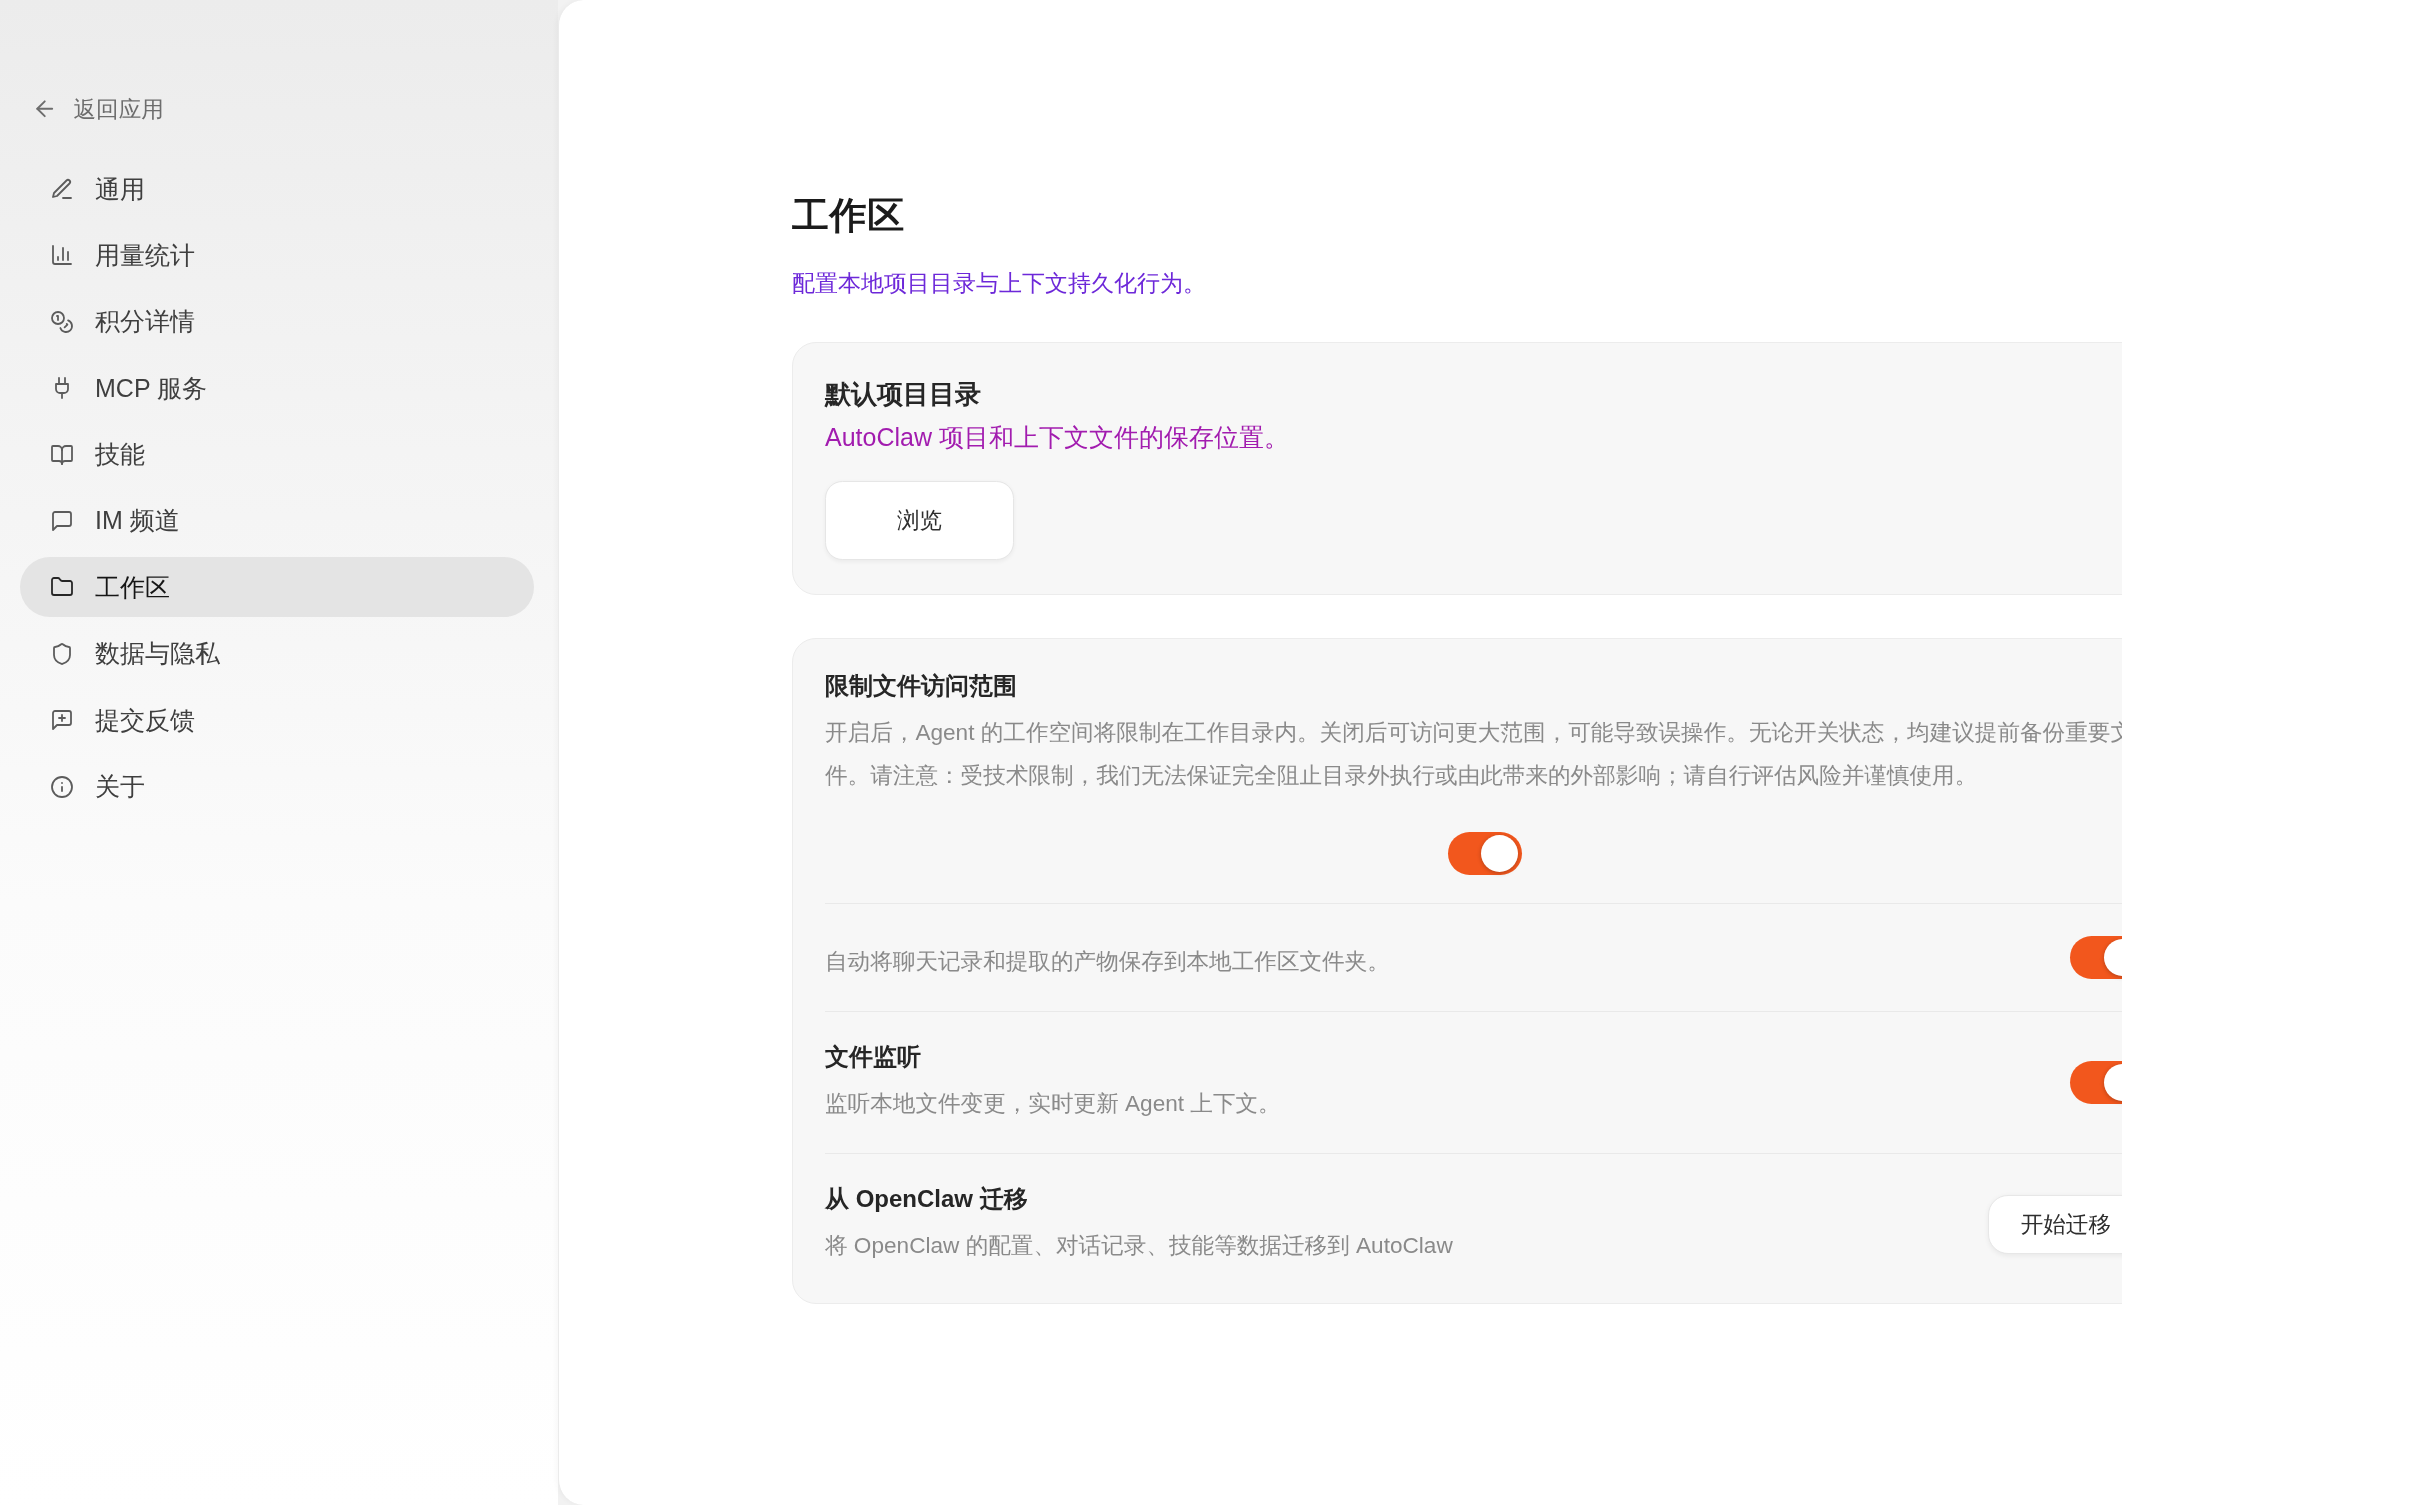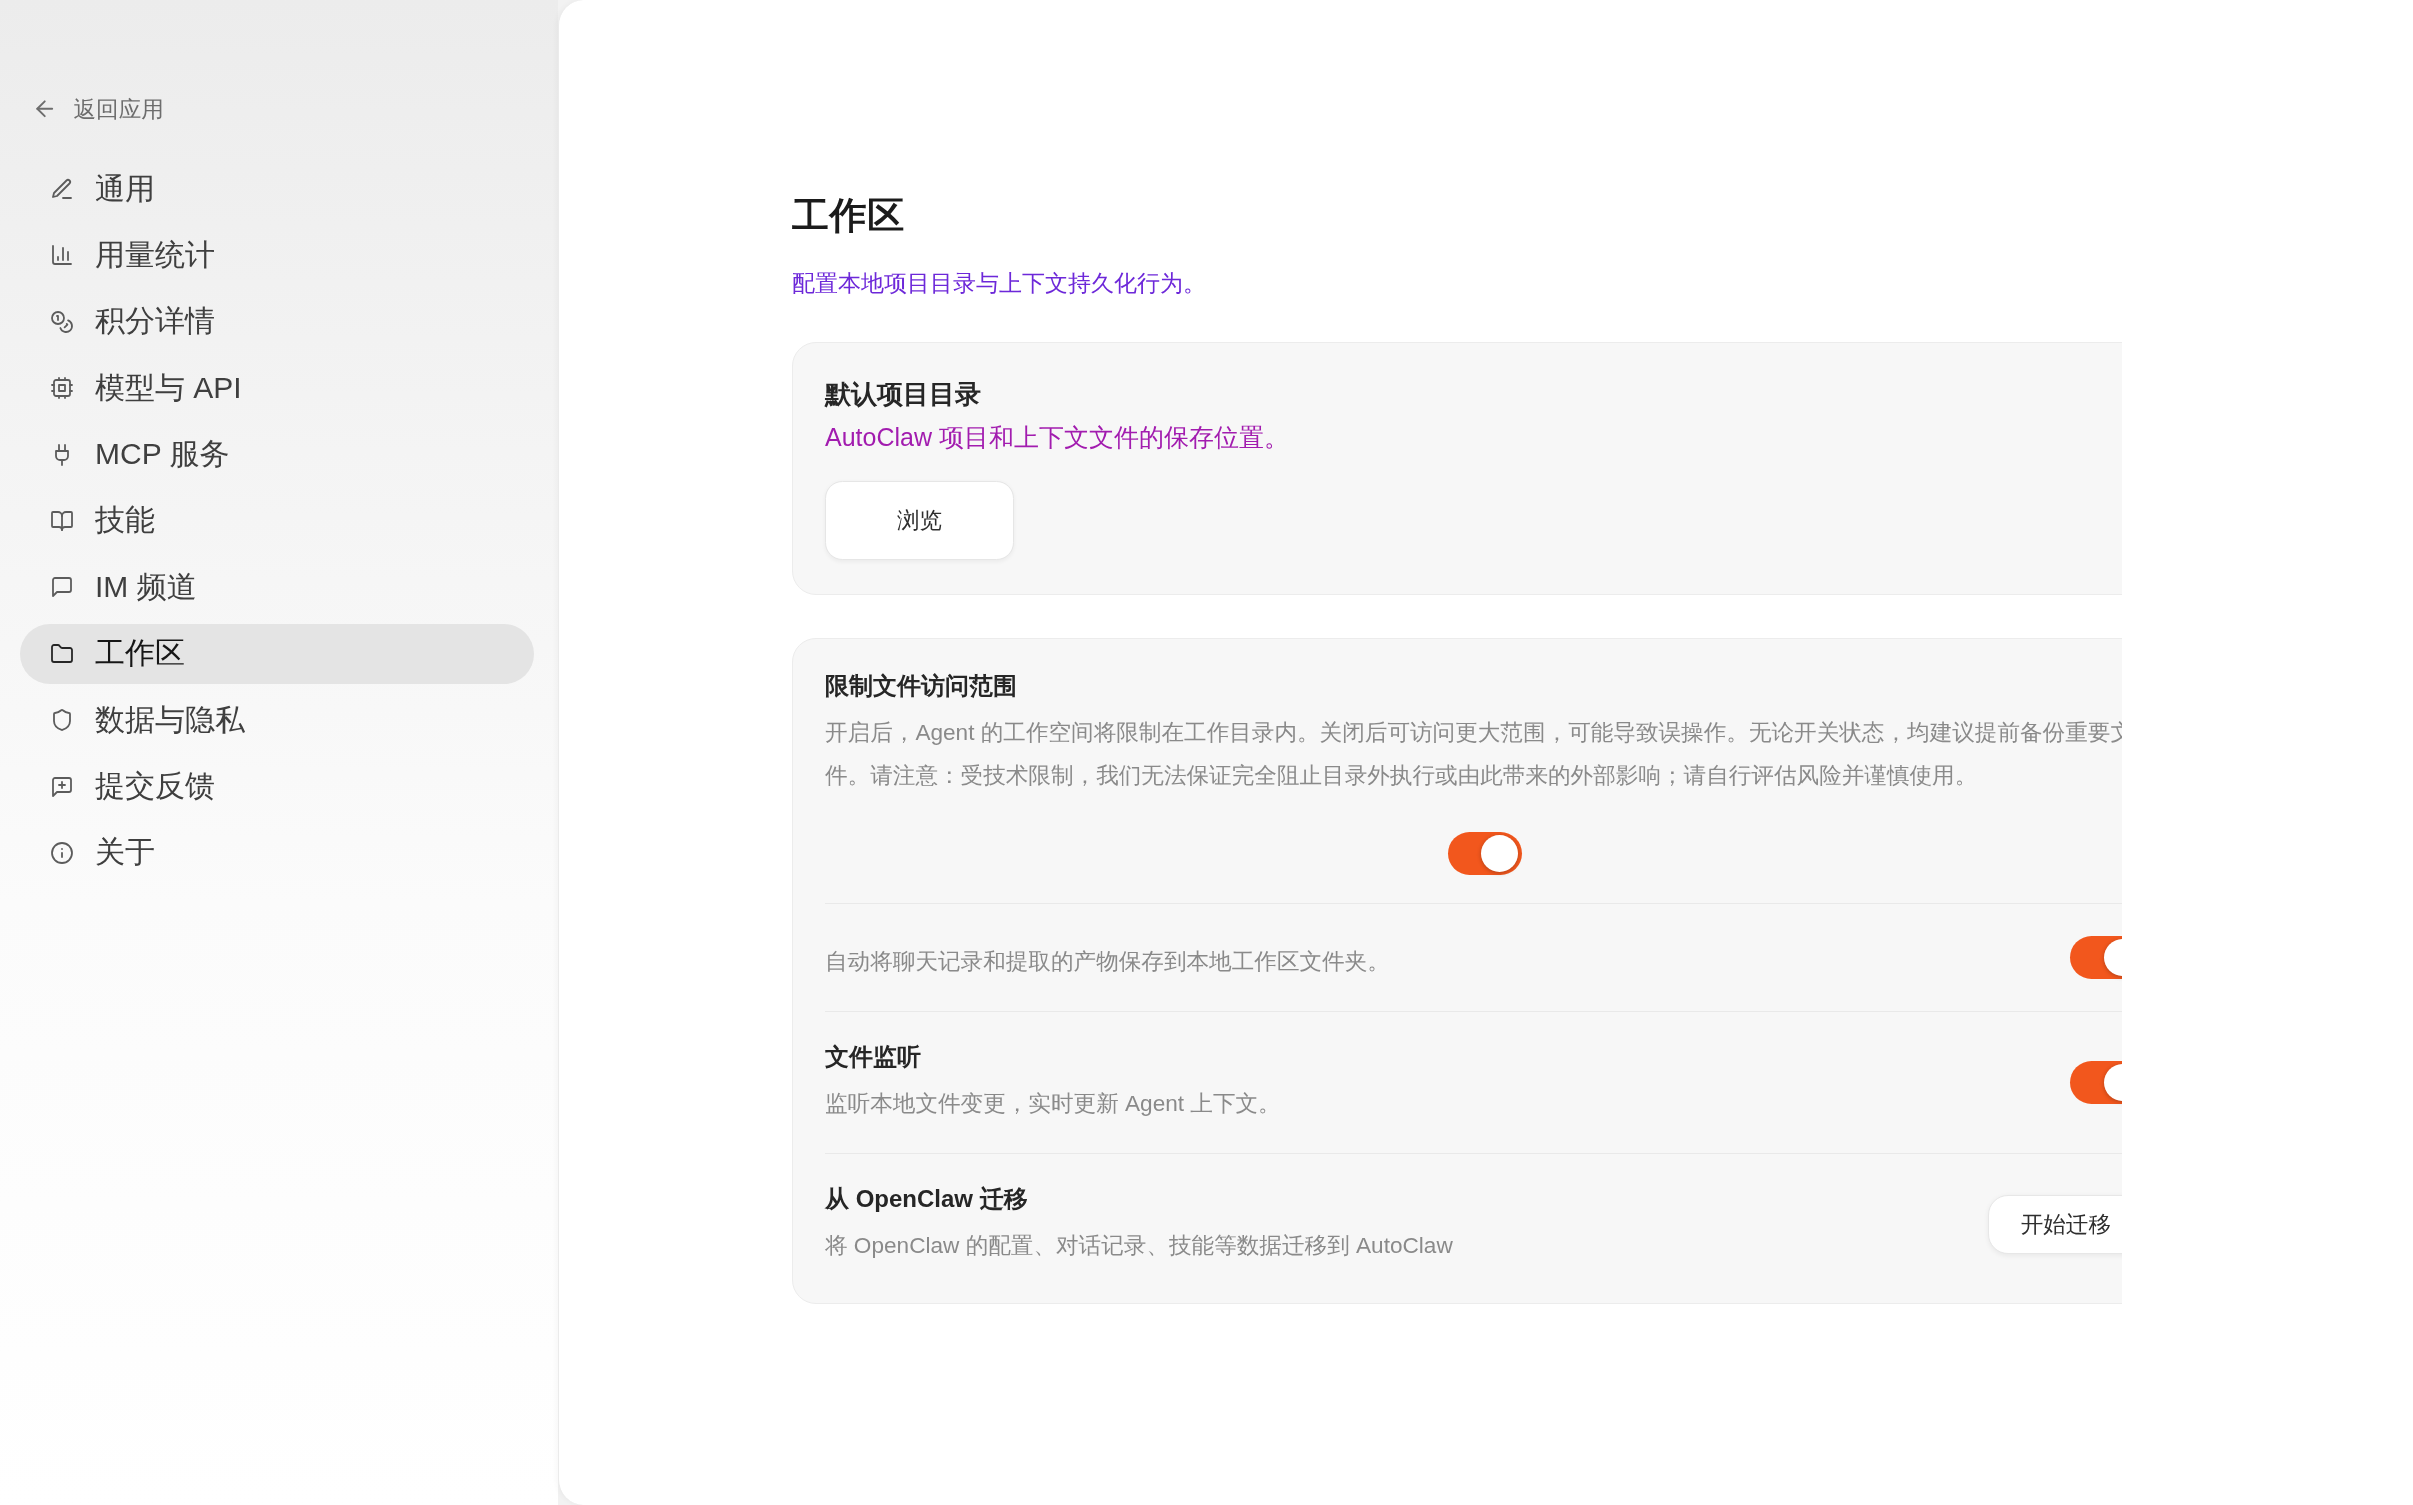"通用" .nav-item { font-size: 30px -> 25px }
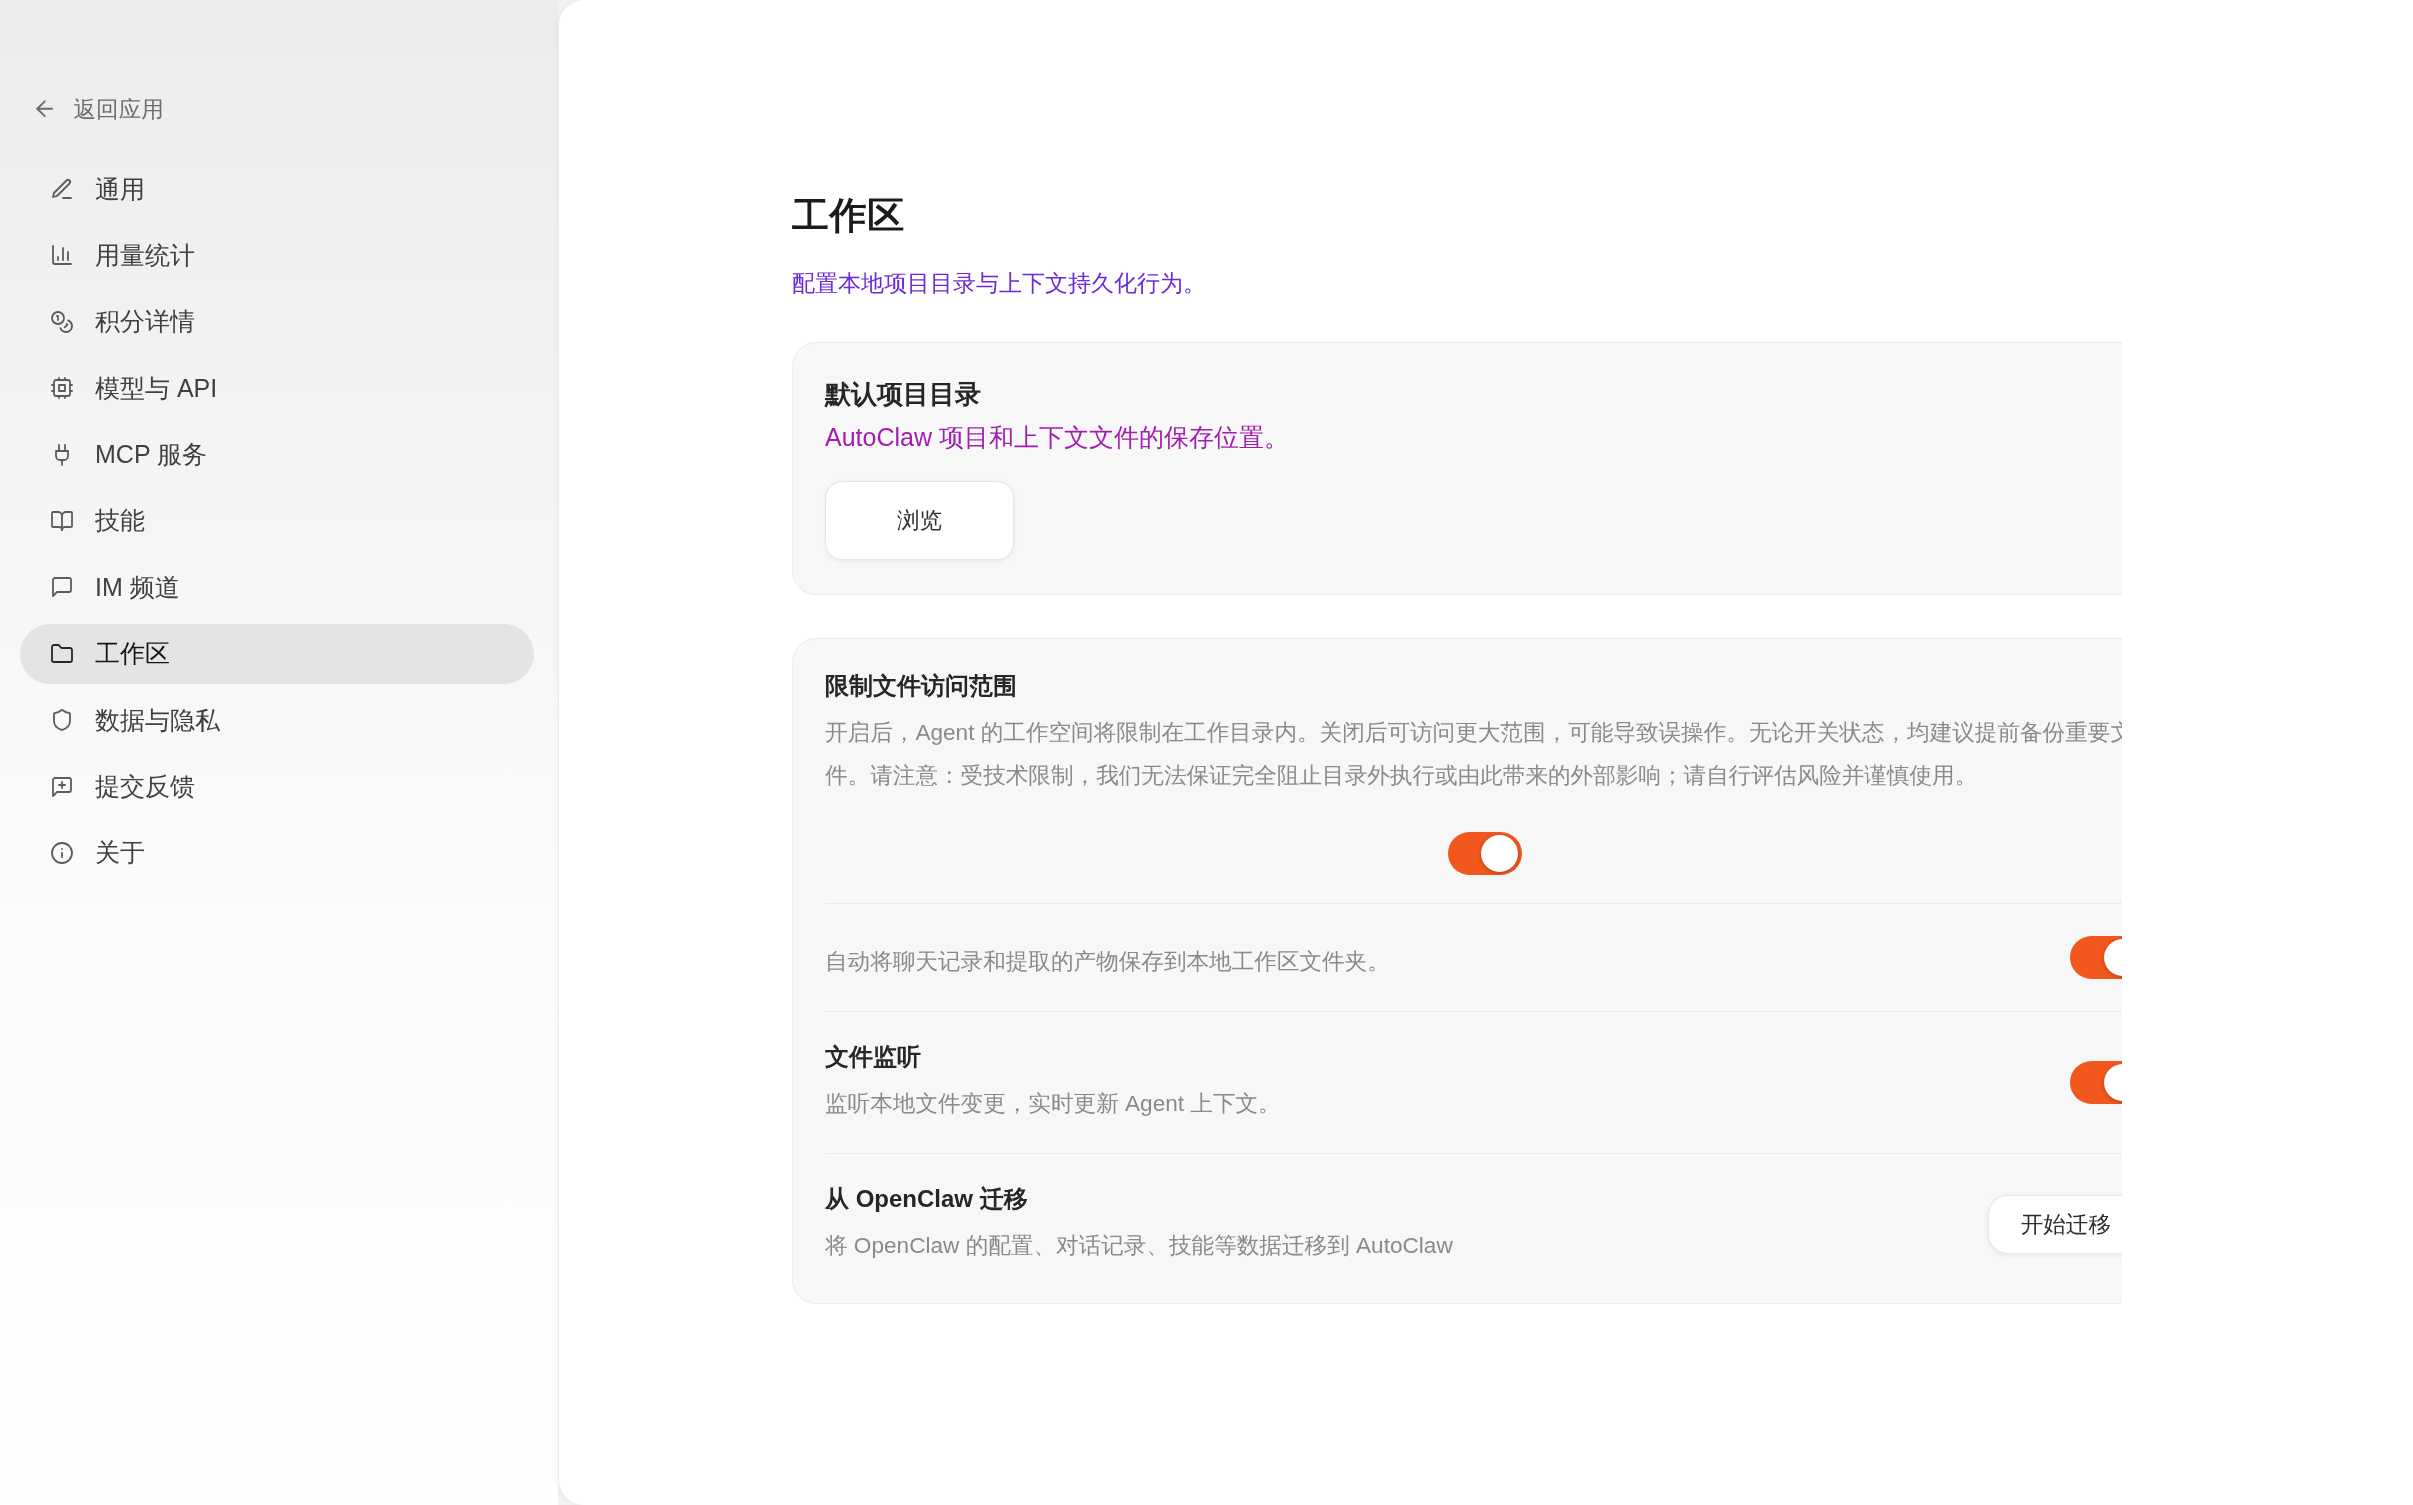"模型与 API" div.nav-item { html: <div> <span> <svg> <rect></rect> <rect></rect> <path></path> <path></path> <path></path> <path></path> <path></path> <path></path> <path></path> <path></path> </svg> </span> <span>模型与 API</span> </div> -> none }
